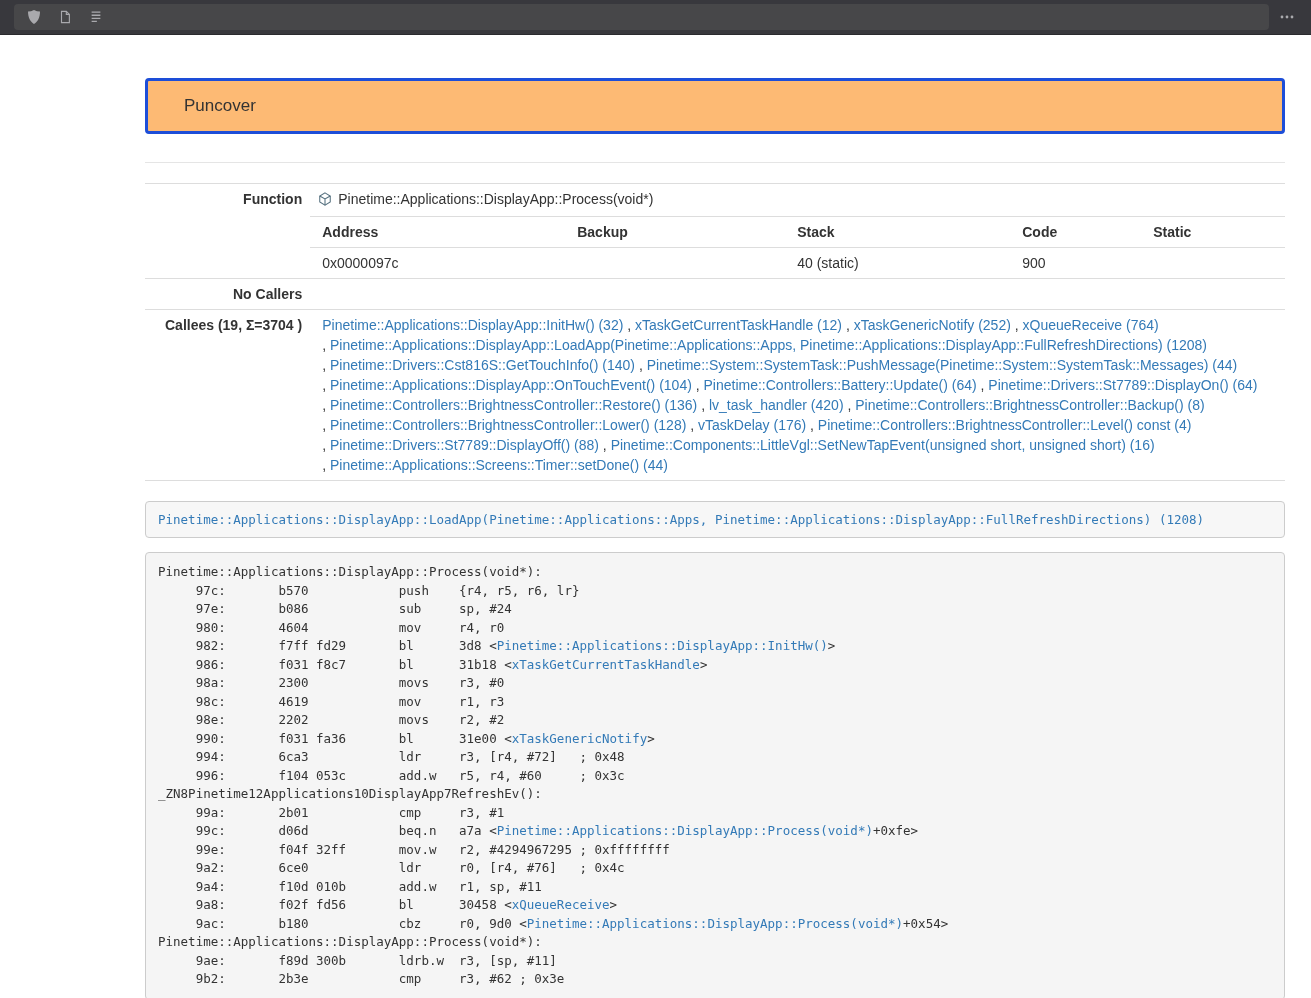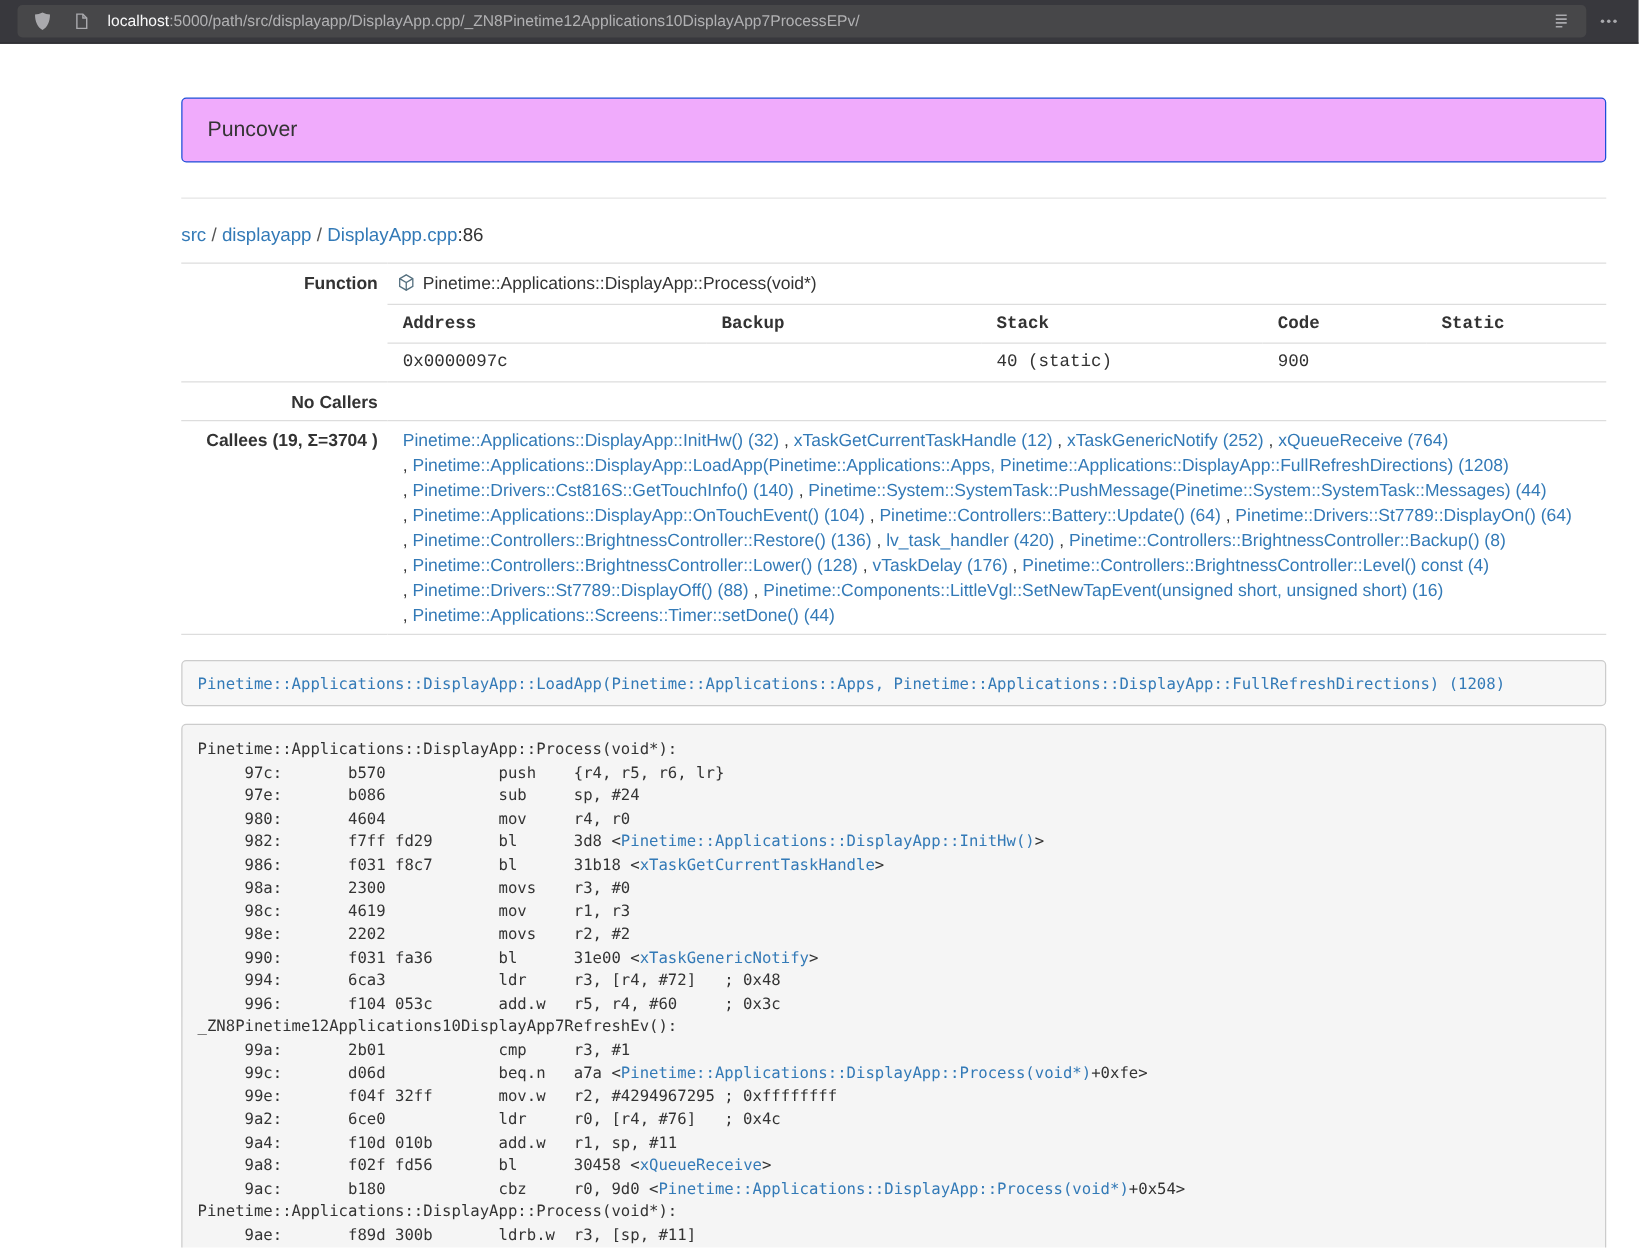"localhost:5000/path/src/displayapp/Displ" span.url-text { html: <span><span>localhost</span><span>:5000/path/src/displayapp/DisplayApp.cpp/_ZN8Pinetime12Applications10DisplayApp7ProcessEPv/</span></span> -> none }
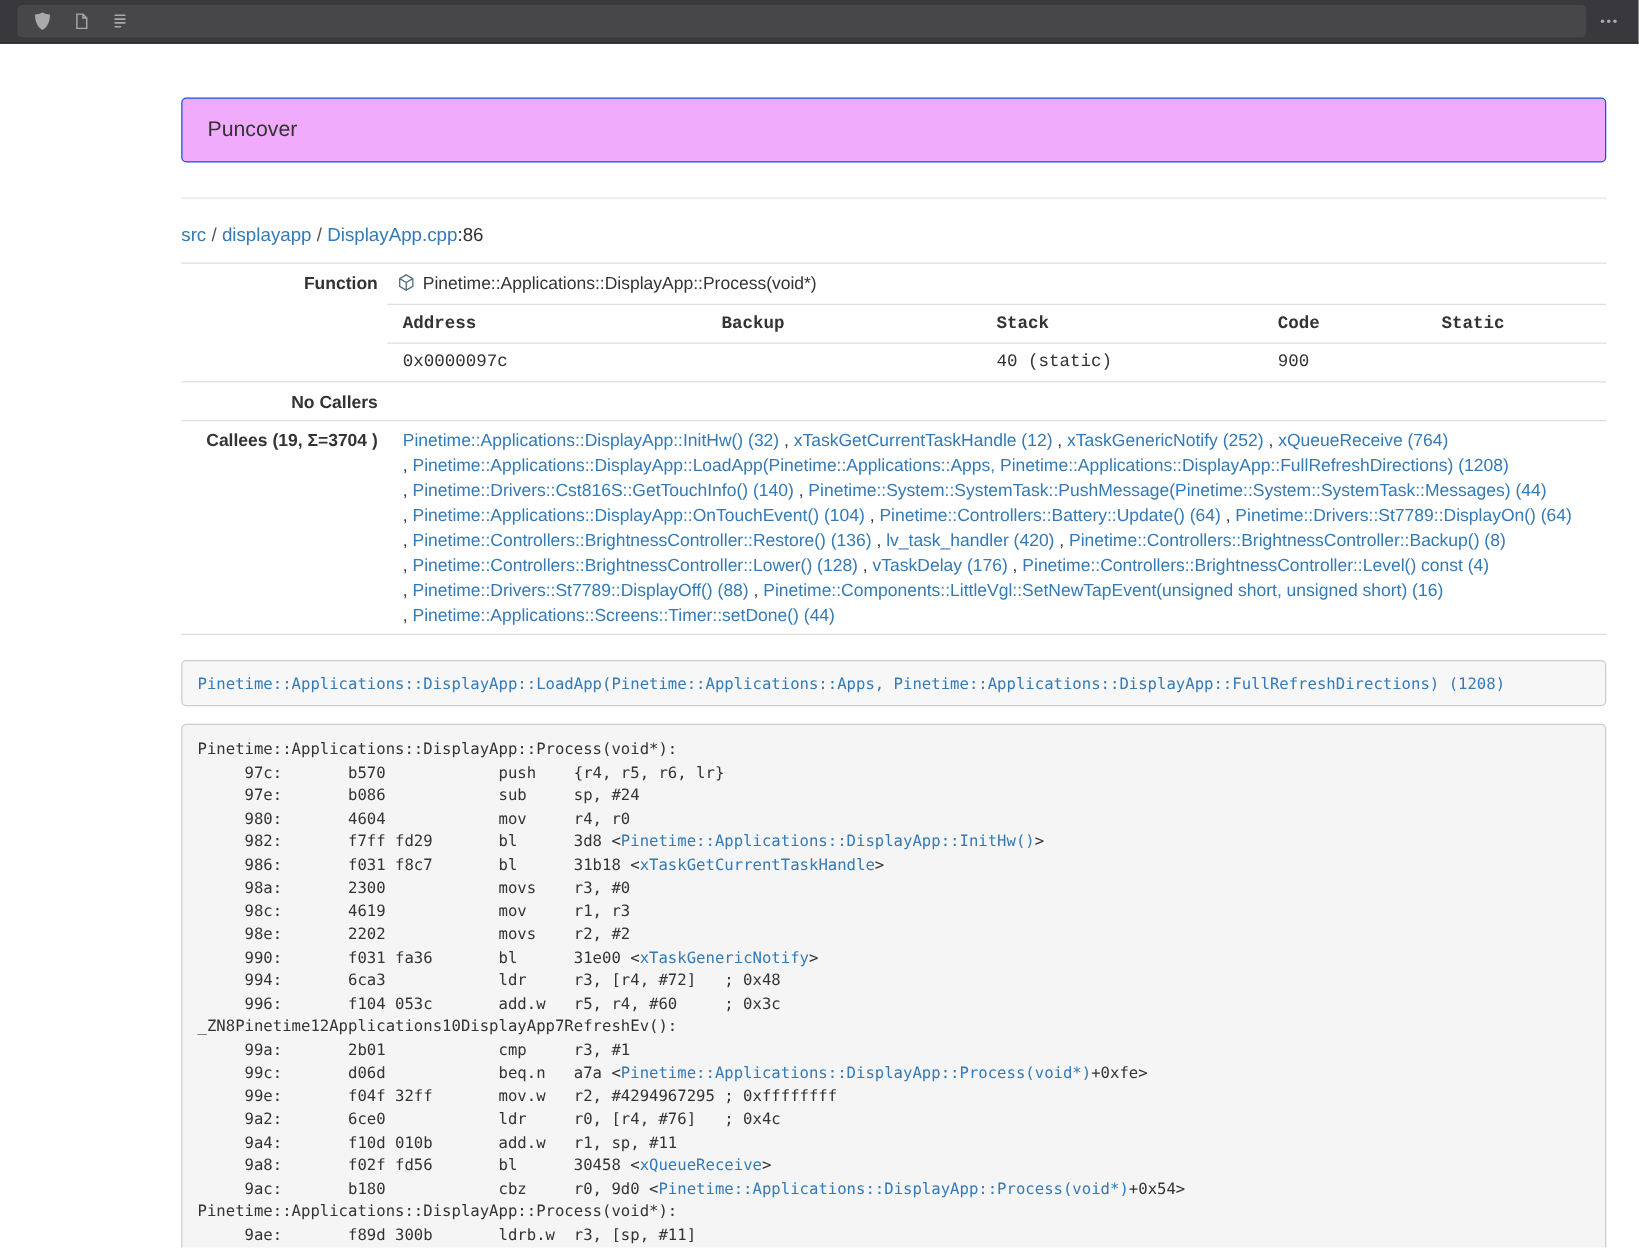"Puncover" .panel { background: #f0abfc -> #fdba74; border: 1px solid #1d4ed8 -> 3px solid #1d4ed8; padding: 15px 20px -> 15px 36px }
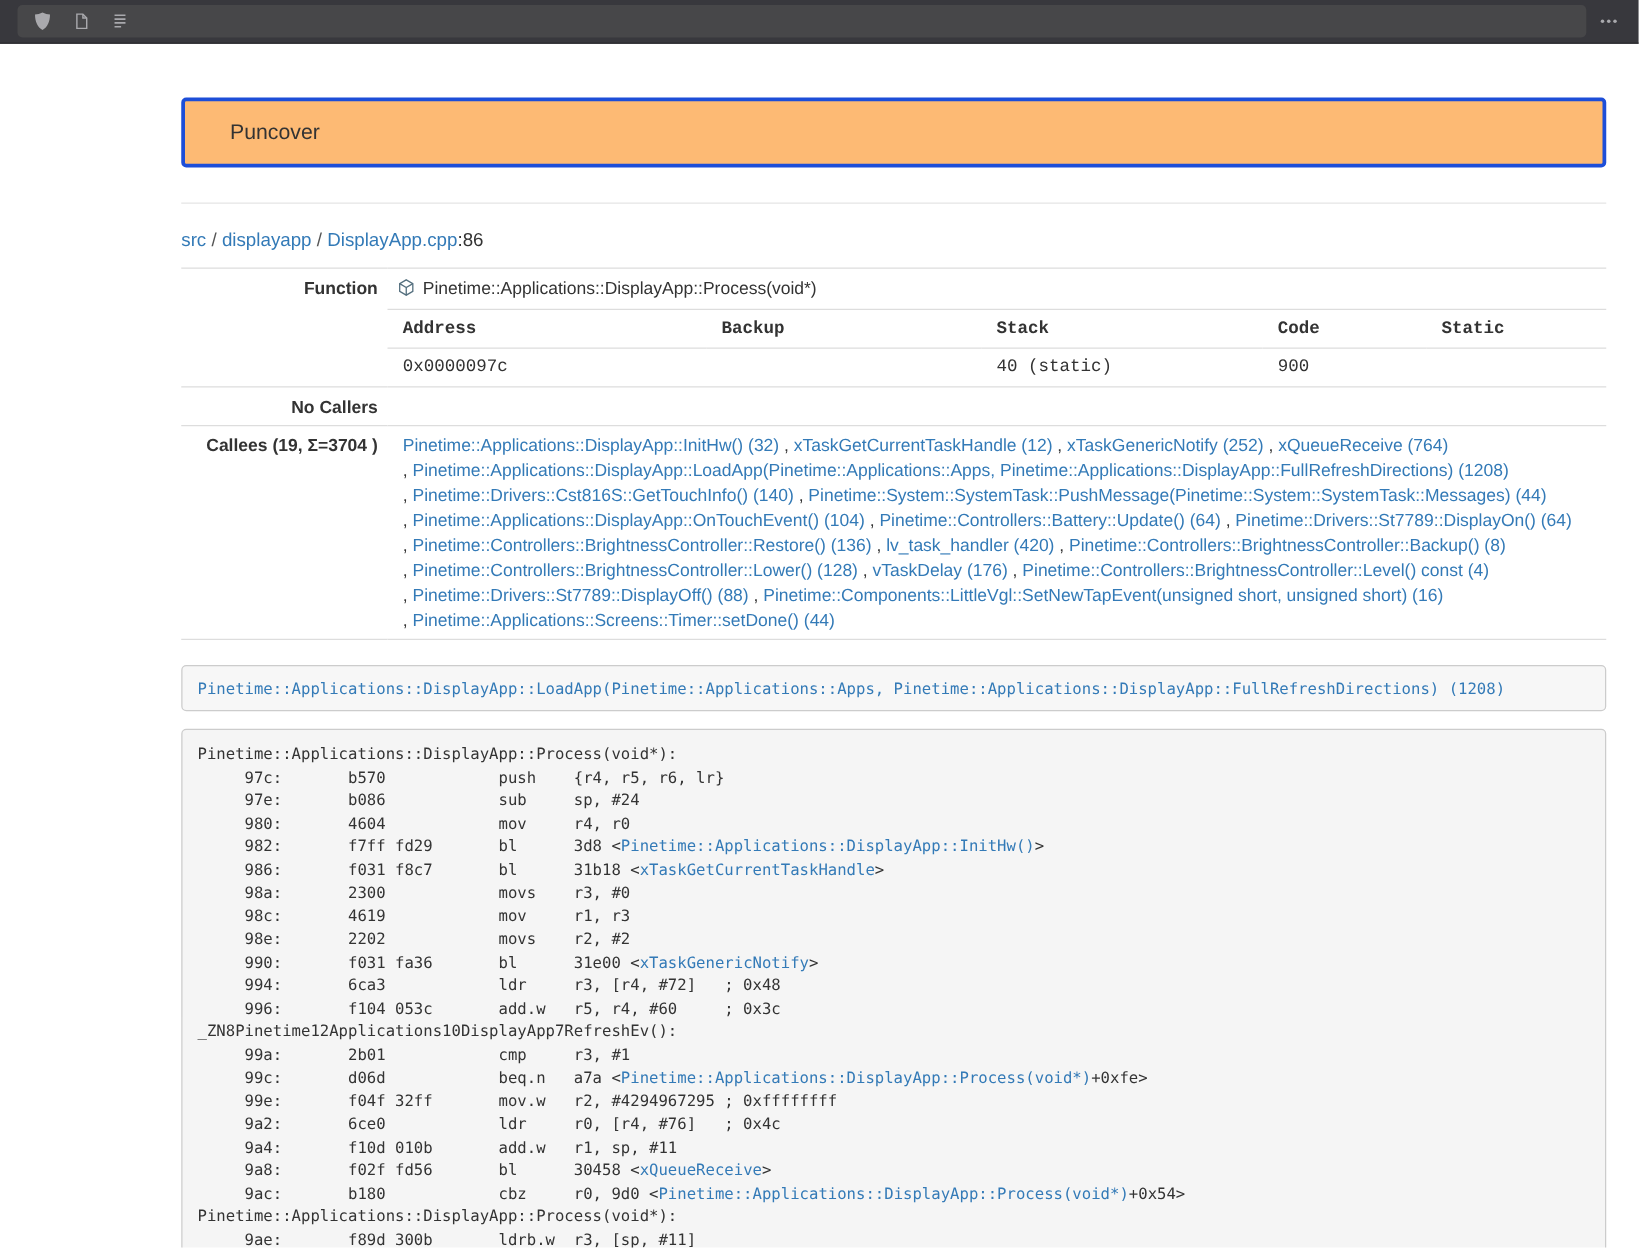"src / displayapp / DisplayApp.cpp:86" div.breadcrumb { html: <div><a>src</a><span> / </span><a>displayapp</a><span> / </span><a>DisplayApp.cpp</a><span>:86</span></div> -> none }
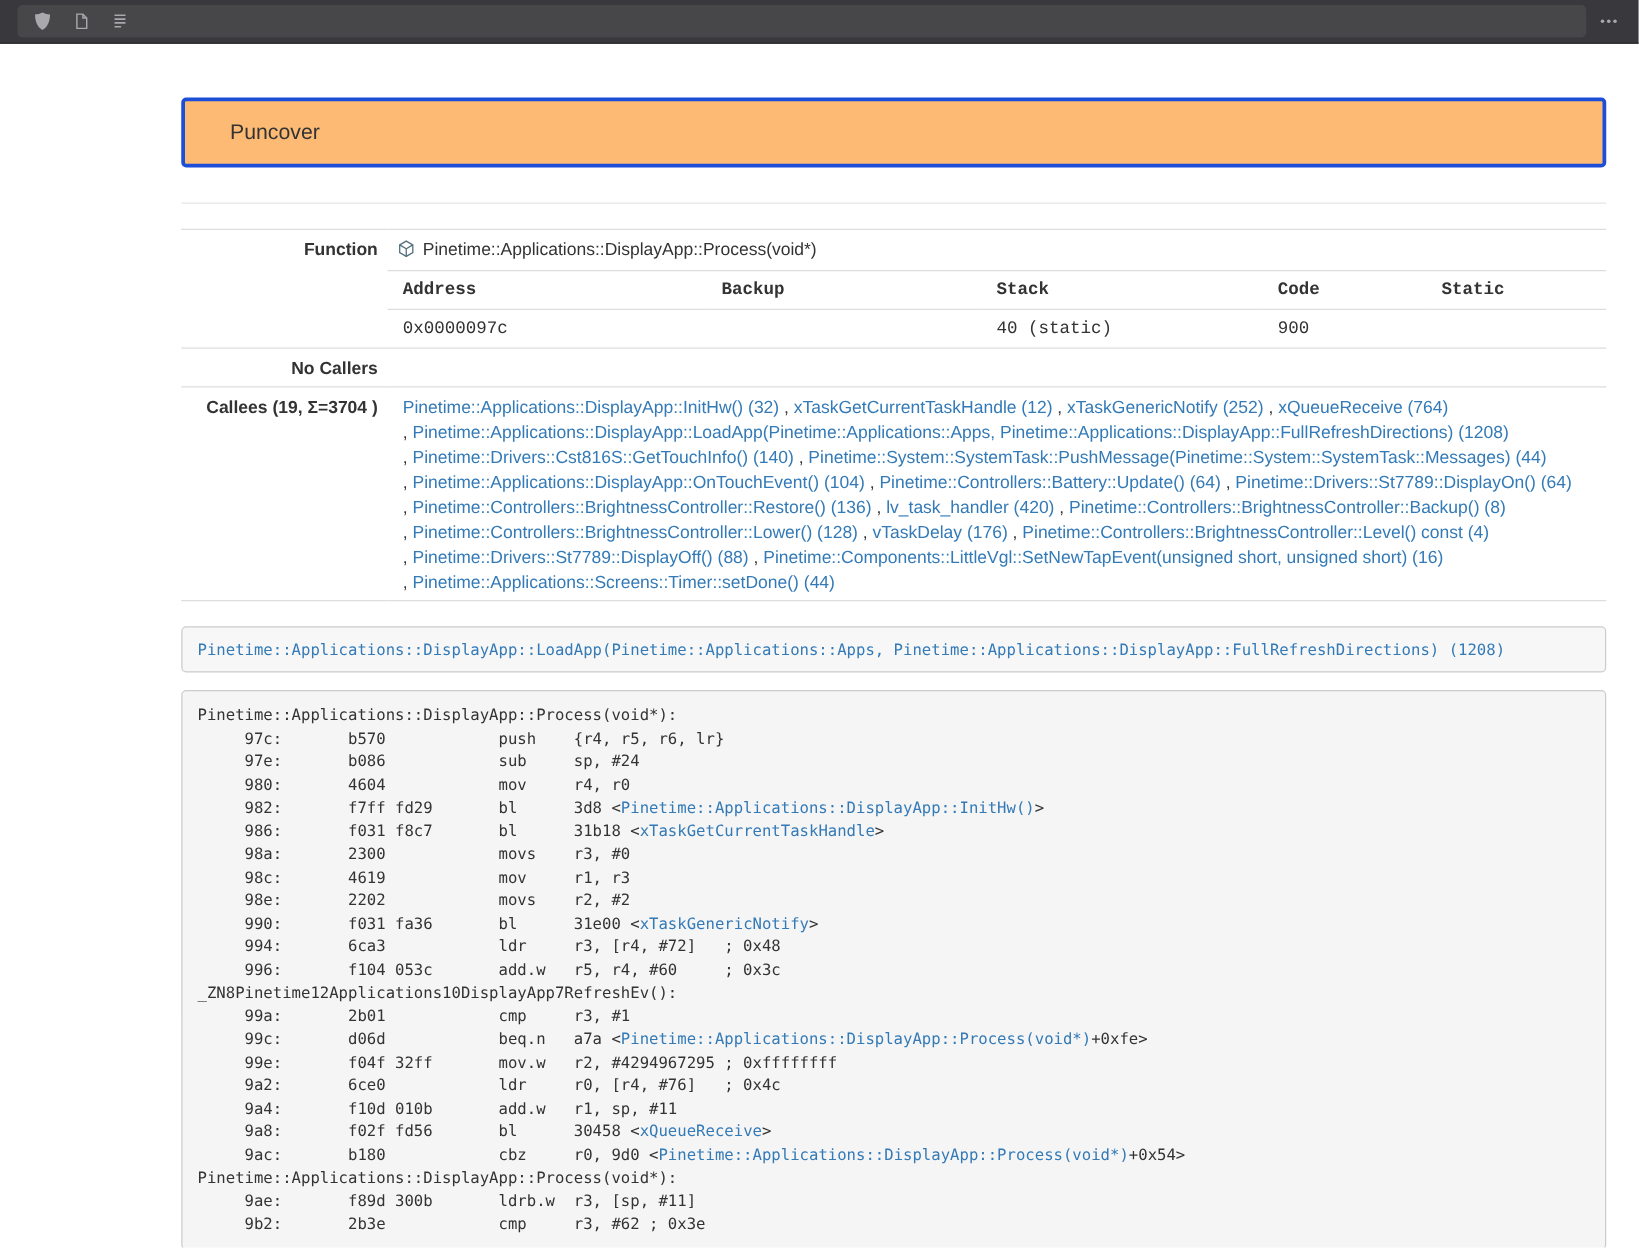"Address" table.inner { font-family: Liberation Mono, monospace -> none }
